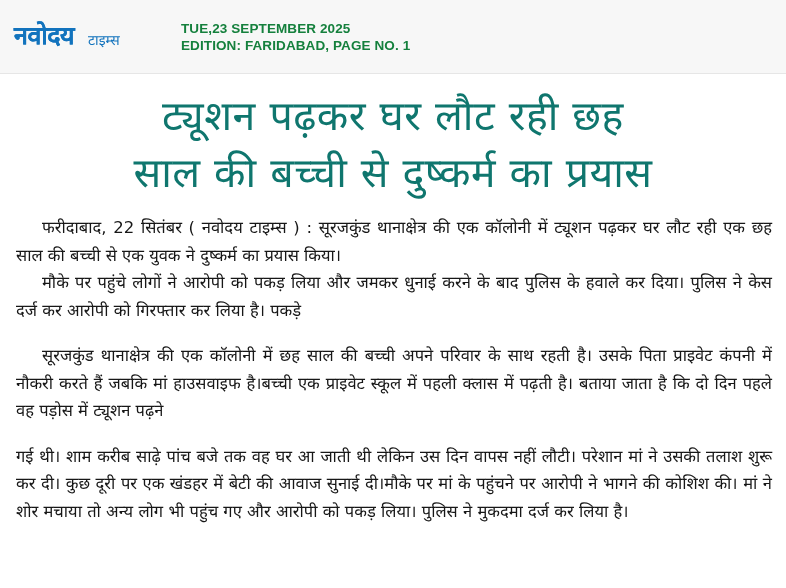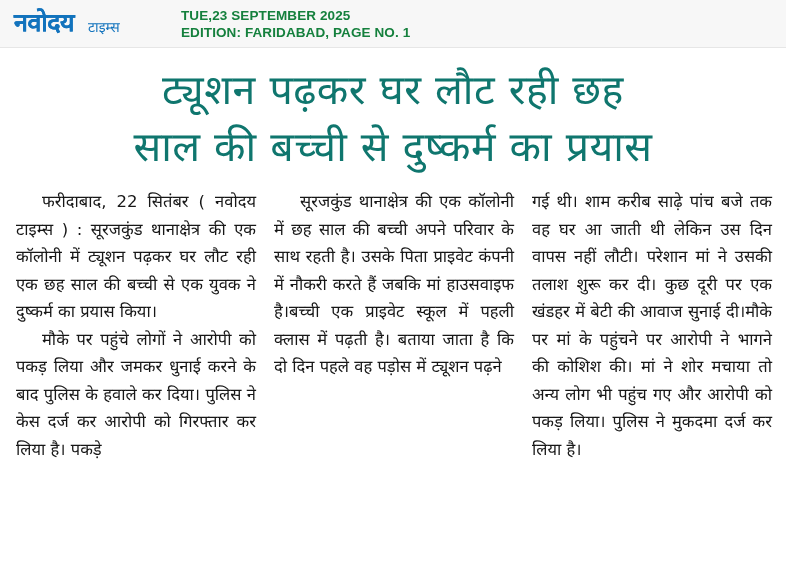"नवोदय" #masthead { height: 48px -> 74px }
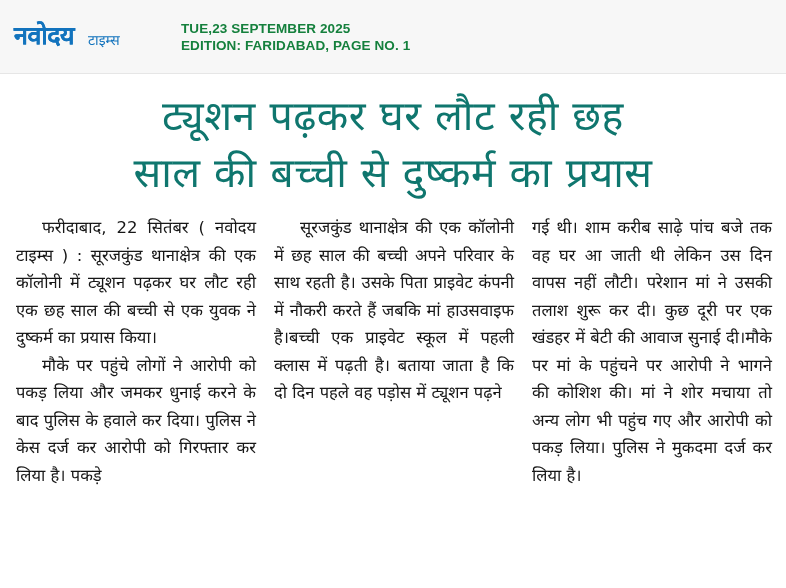"फरीदाबाद, 22 सितंबर ( नवोदय" #article { flex-direction: none -> column }
